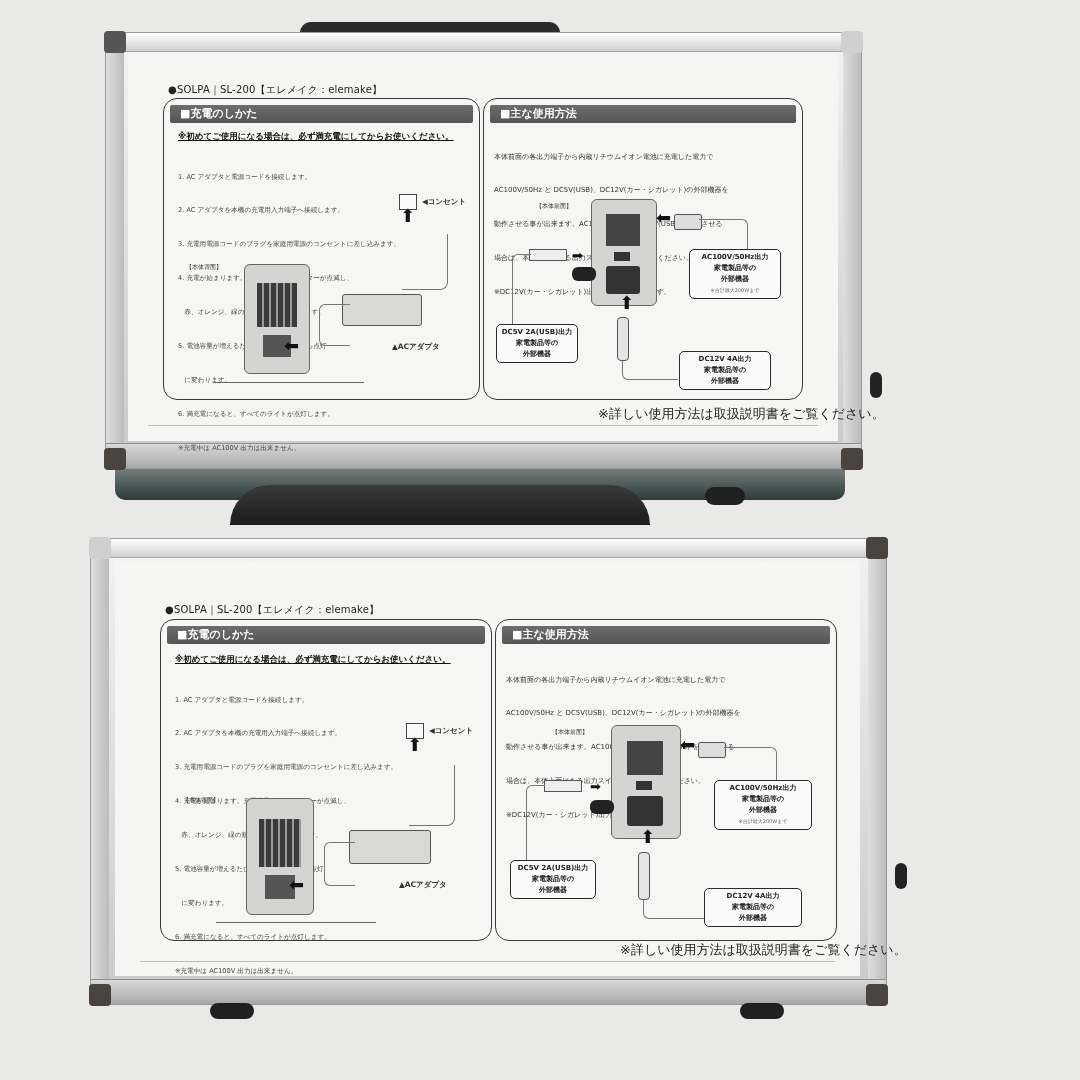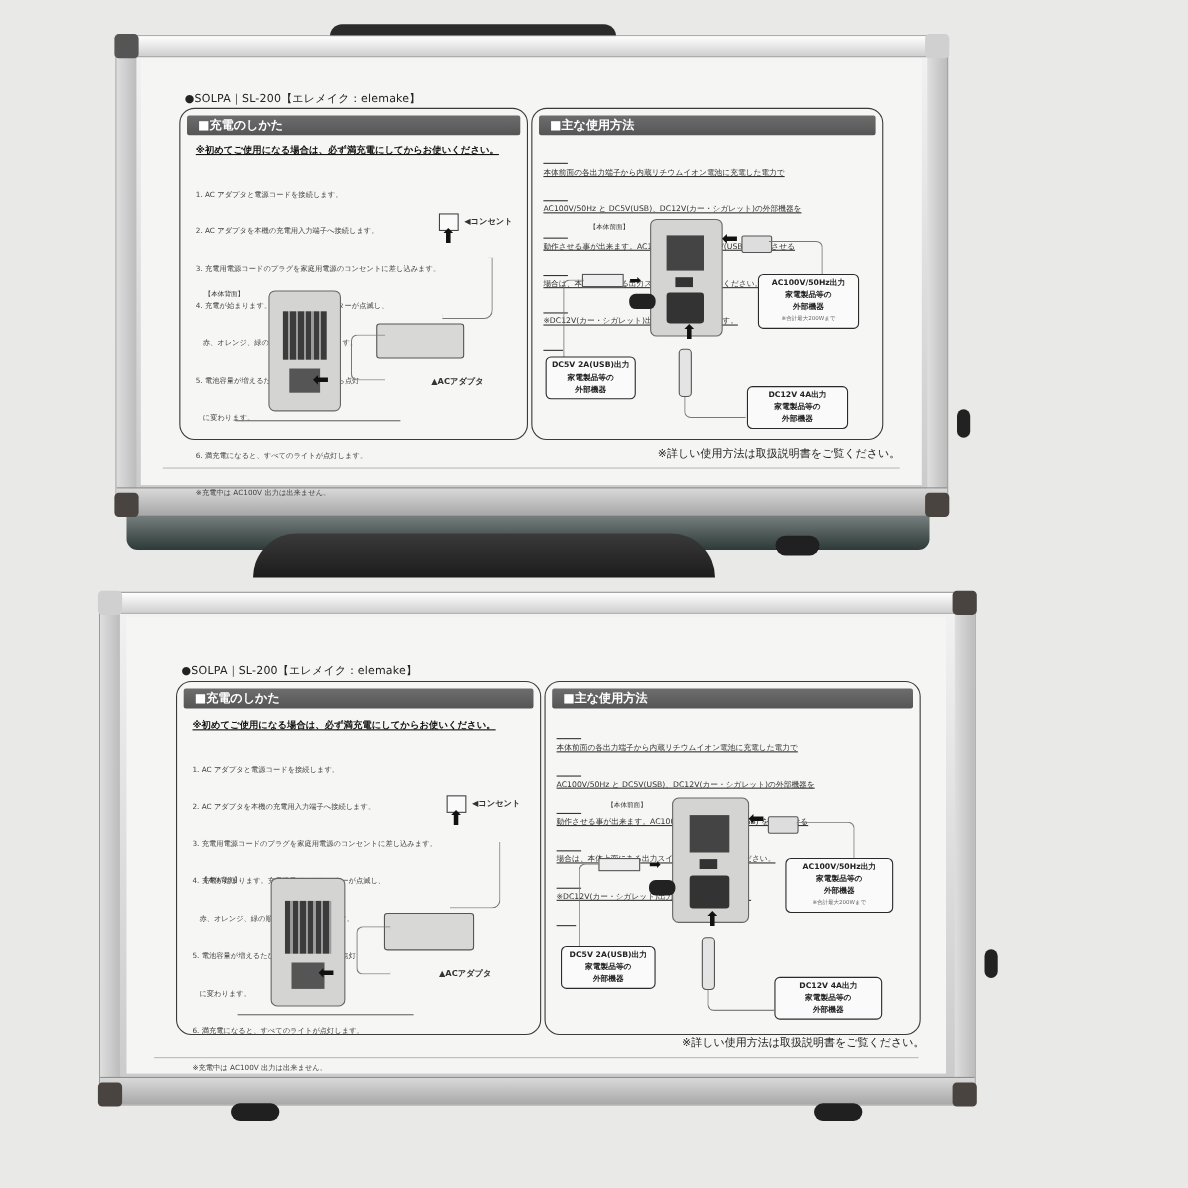"本体前面の各出力端子から内蔵リチウムイオン電池に充電した電力で" .para { text-decoration: underline -> none }
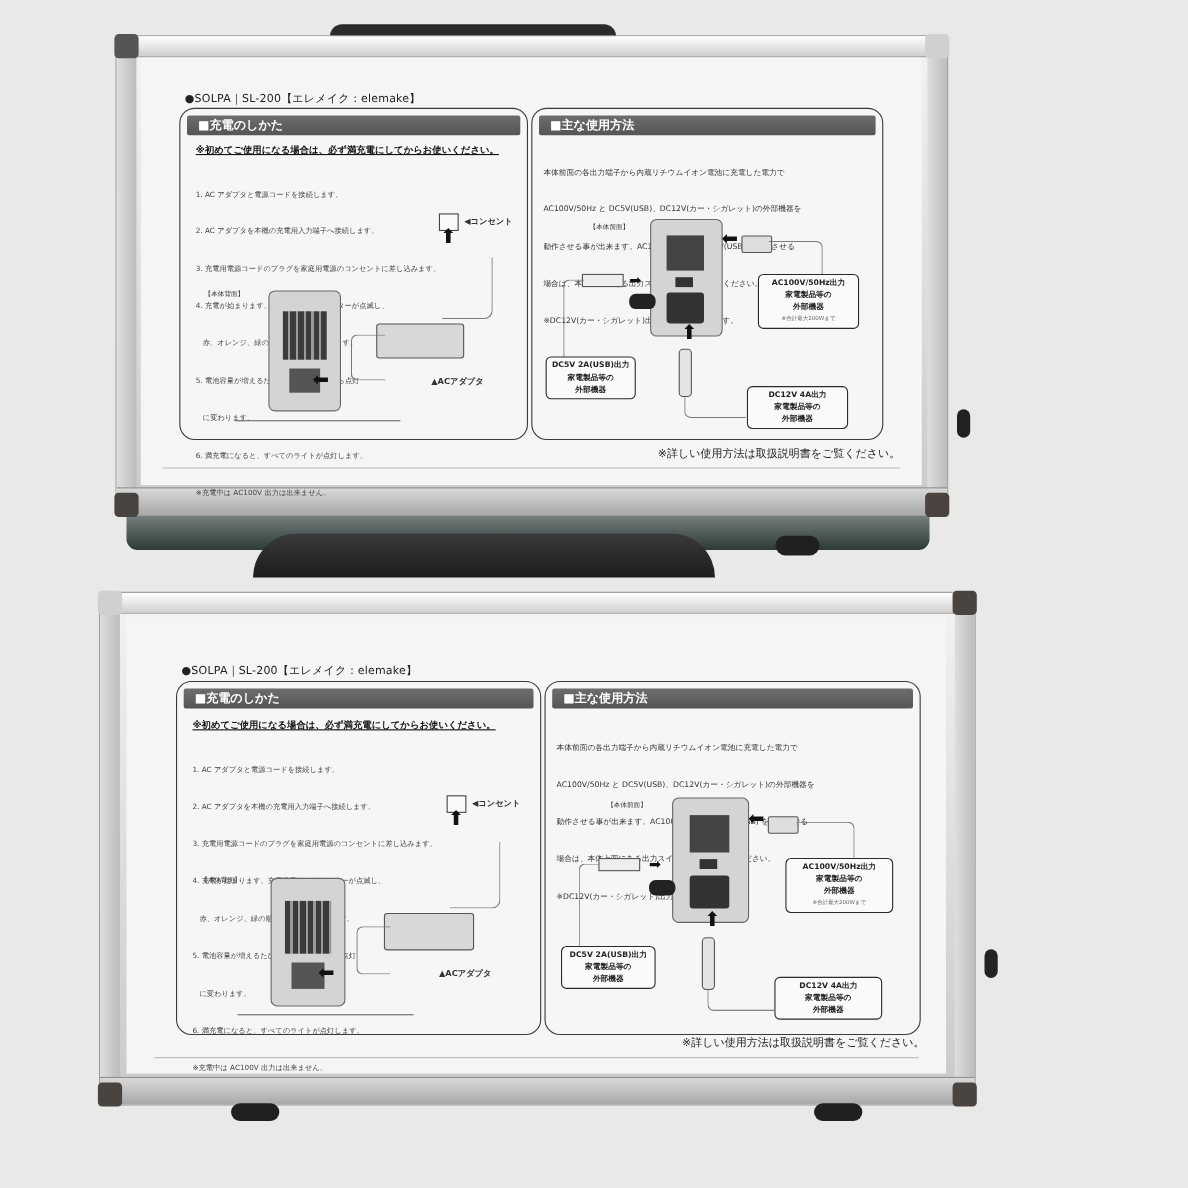"※詳しい使用方法は取扱説明書をご覧ください。" .footnote { font-size: 10px -> 13px }
